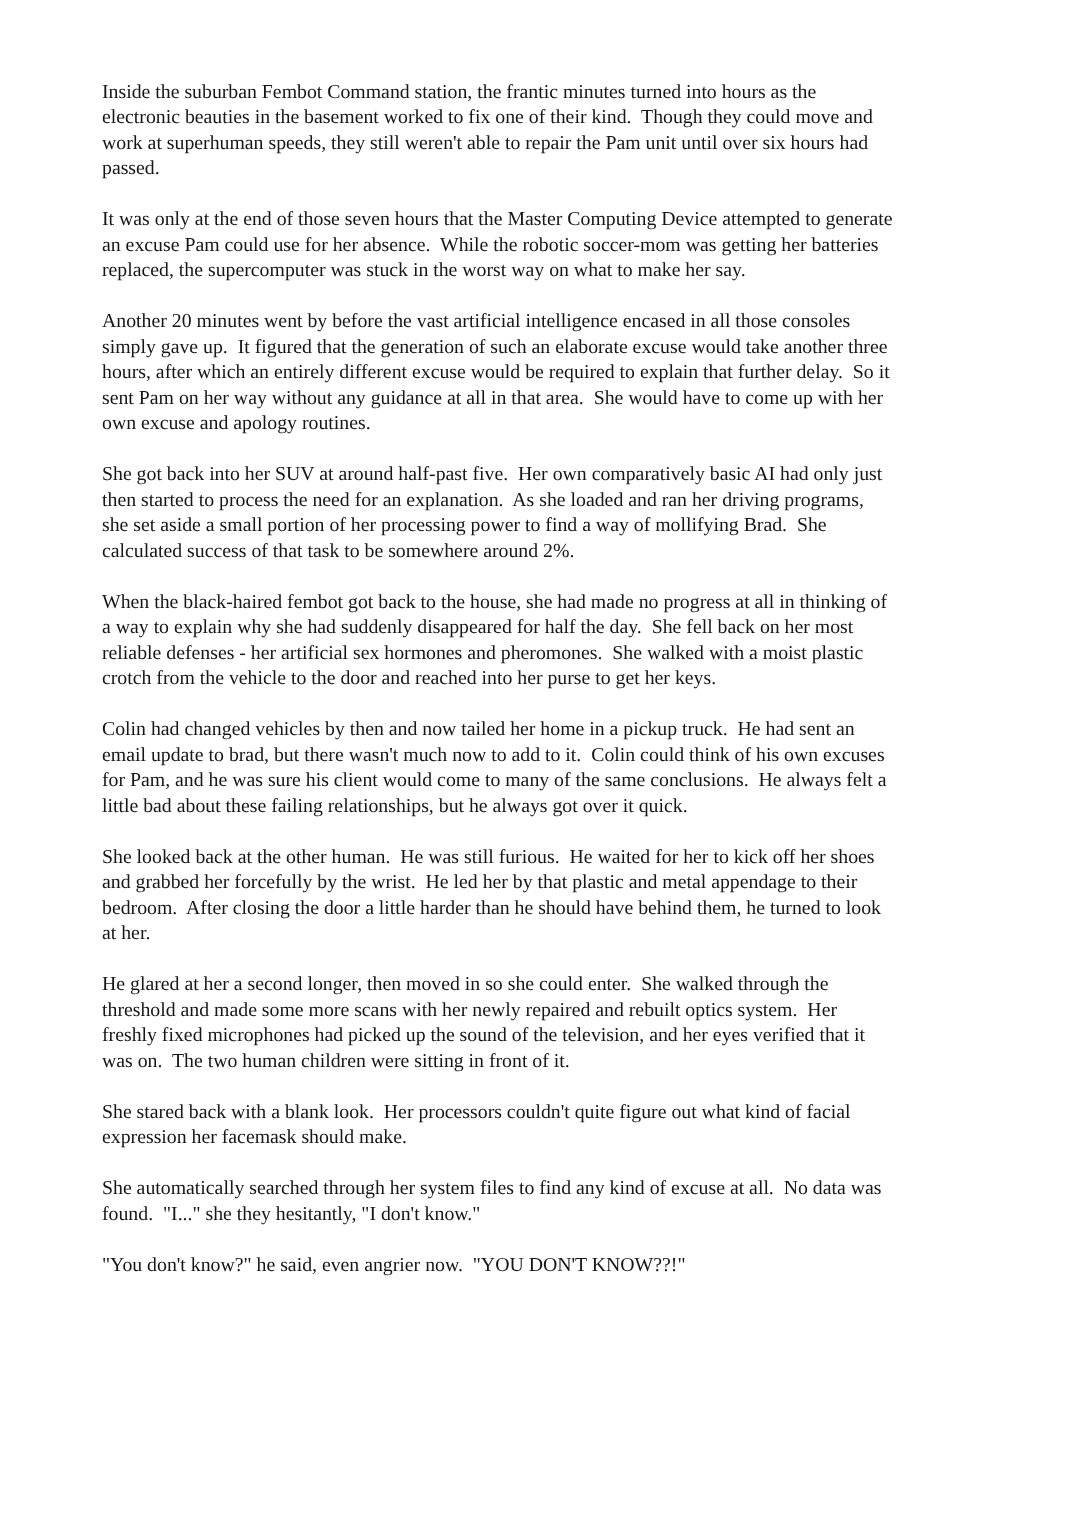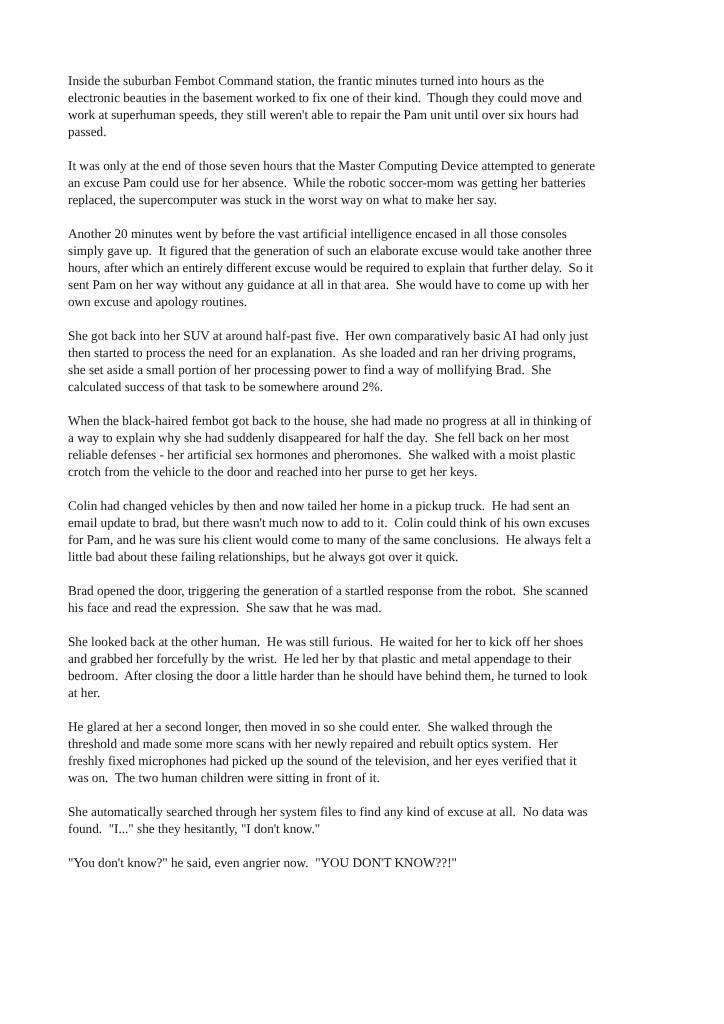"Inside the suburban Fembot Command" .page { padding: 72px 56px 0 68px -> 52px 56px 0 68px }
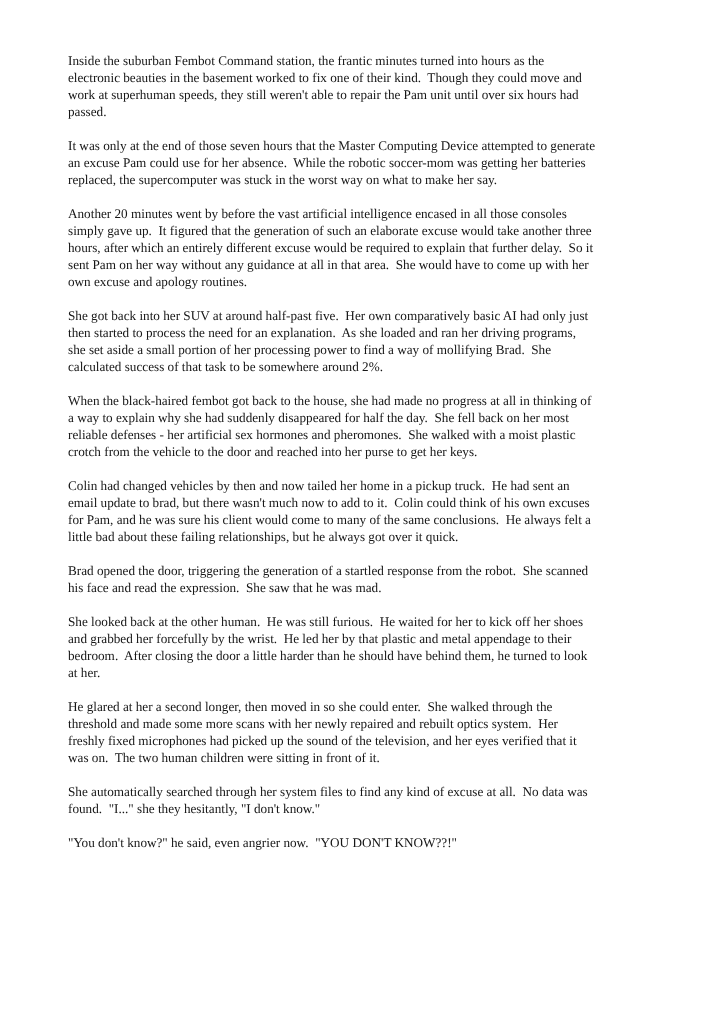"Brad opened the door, triggering" p { html: <p>Brad opened the door, triggering the generation of a startled response from the robot. She scanned his face and read the expression. She saw that he was mad.</p> -> none }
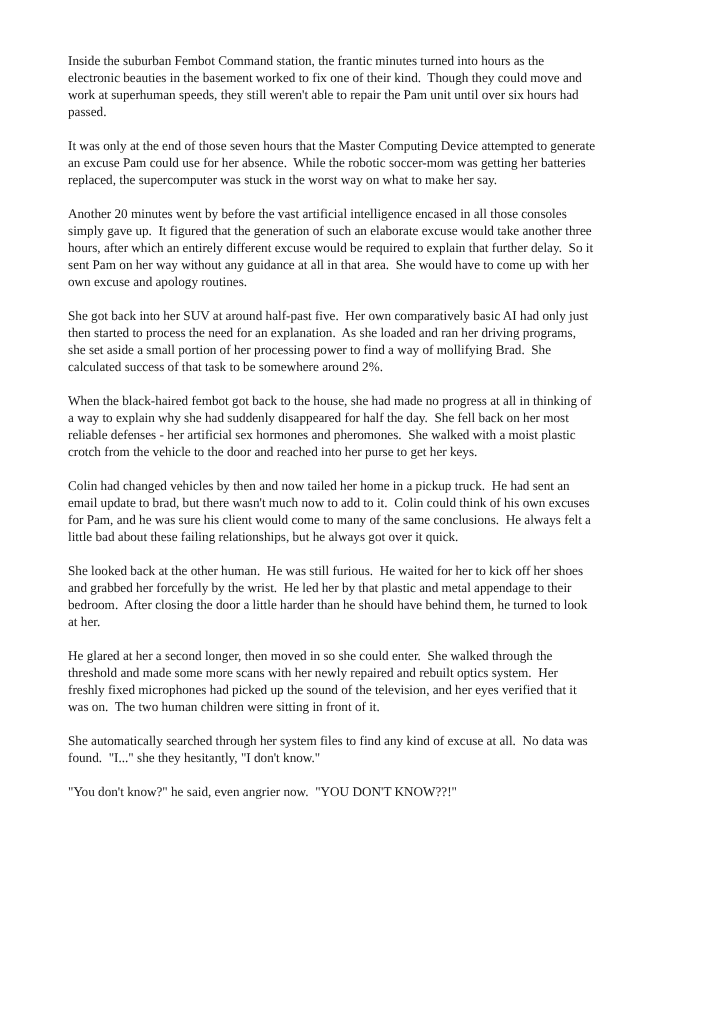"She stared back with a" p { html: none -> <p>She stared back with a blank look. Her processors couldn't quite figure out what kind of facial expression her facemask should make.</p> }
